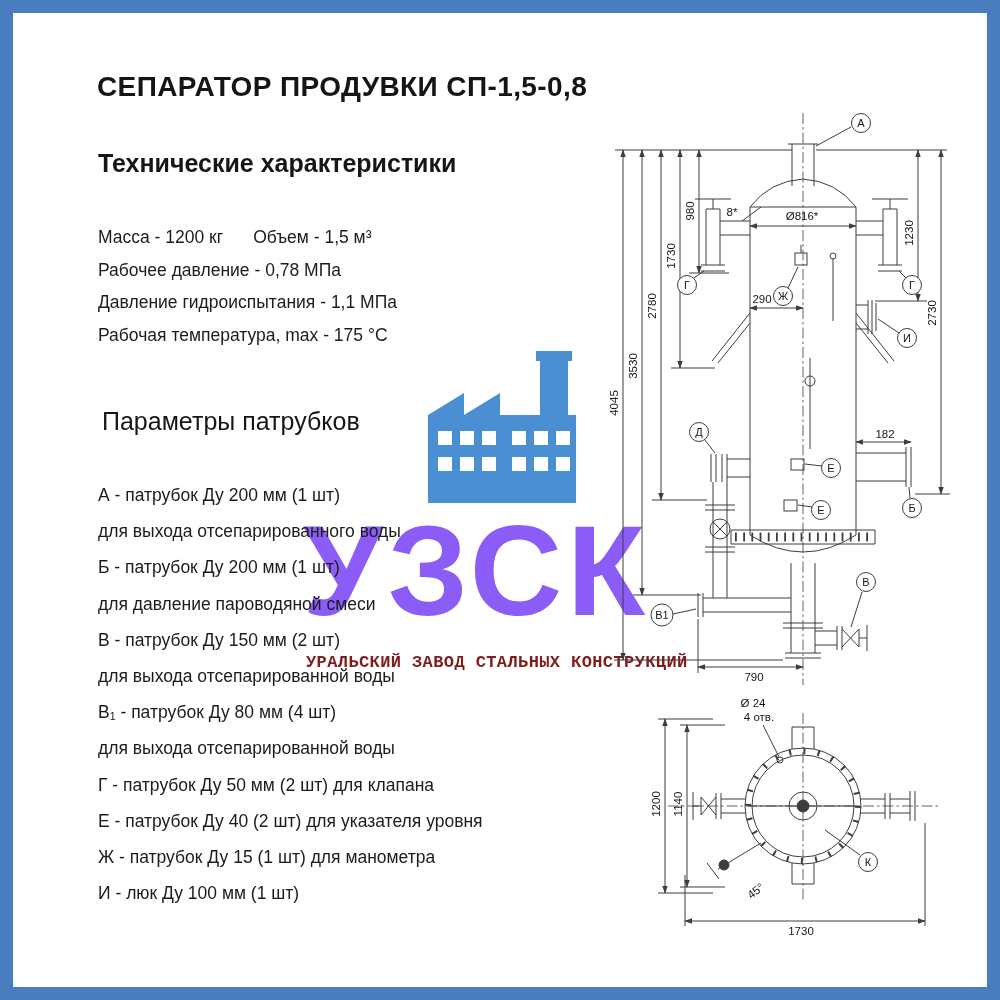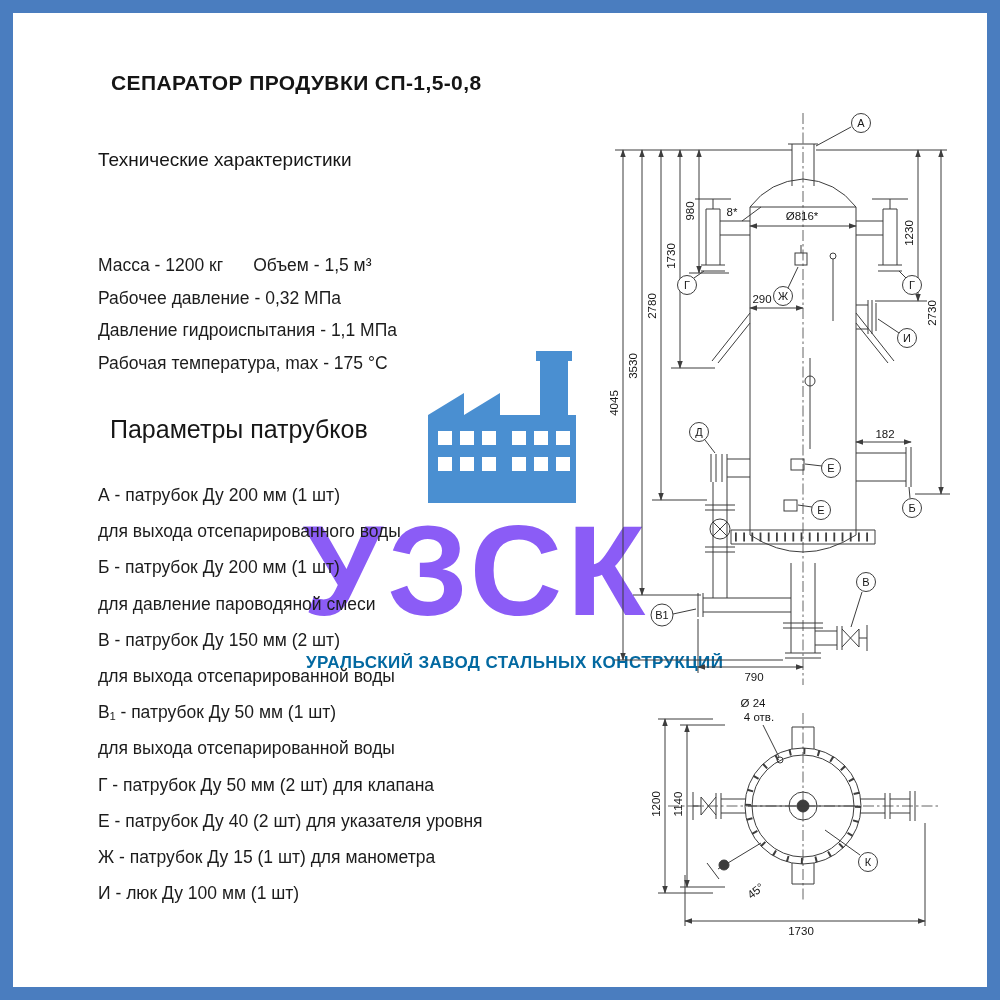"СЕПАРАТОР ПРОДУВКИ СП-1,5-0,8" .title { font-size: 21px -> 28px; left: 98px -> 84px }
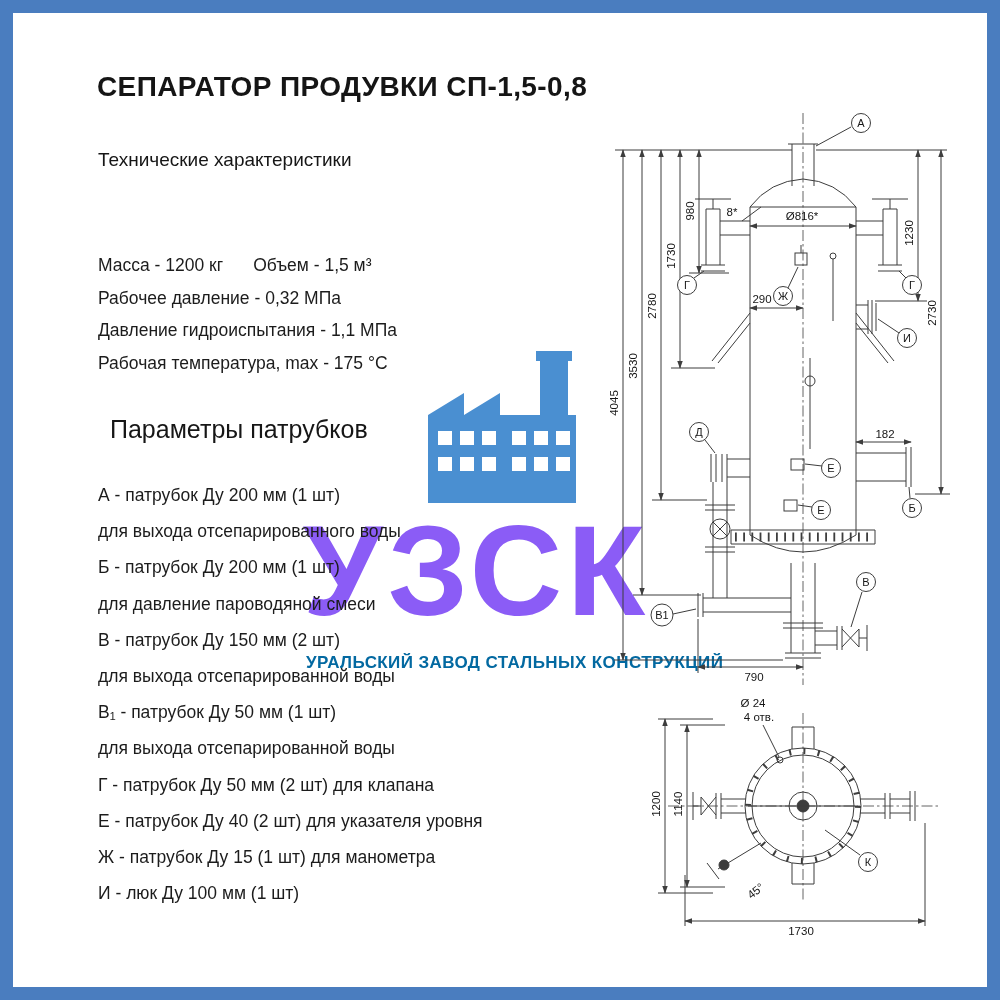"Технические характеристики" .h-tech { font-size: 19px -> 25px; font-weight: 400 -> 700 }
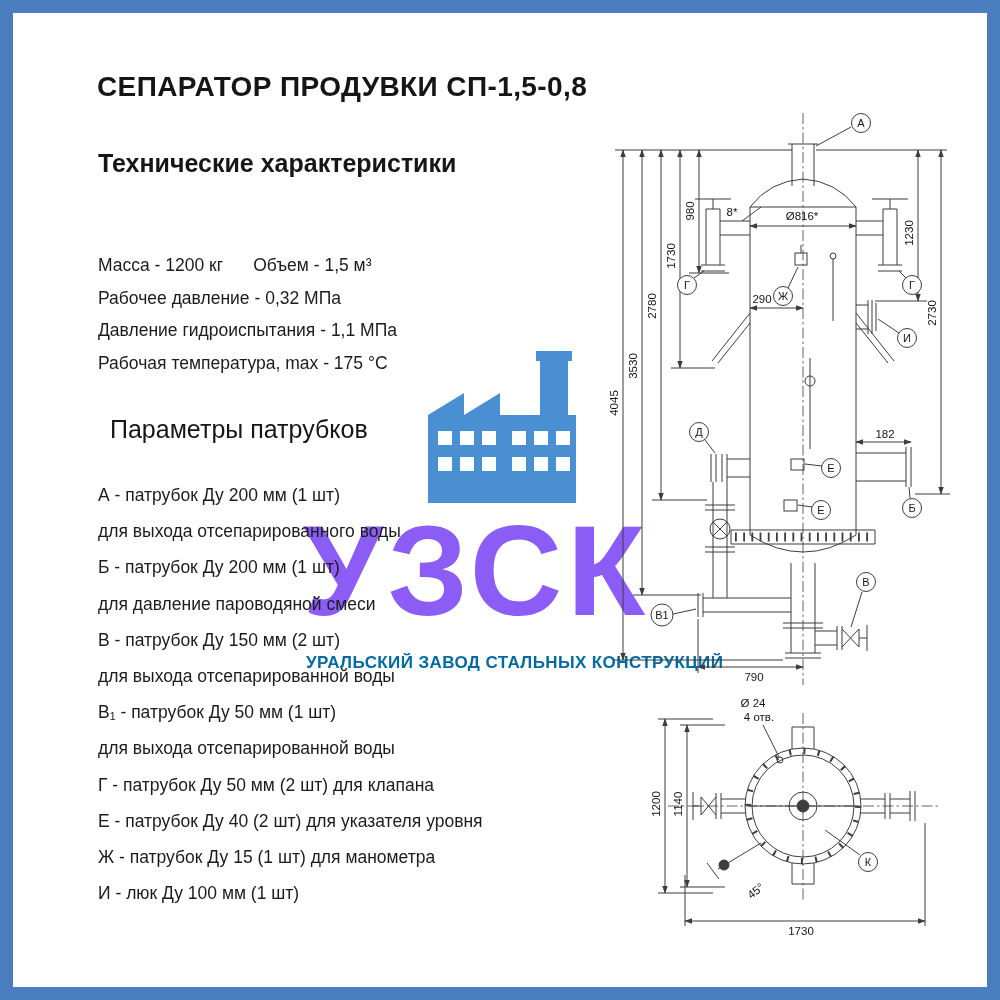"Масса - 1200 кг Объем" .specs { top: 236px -> 208px }
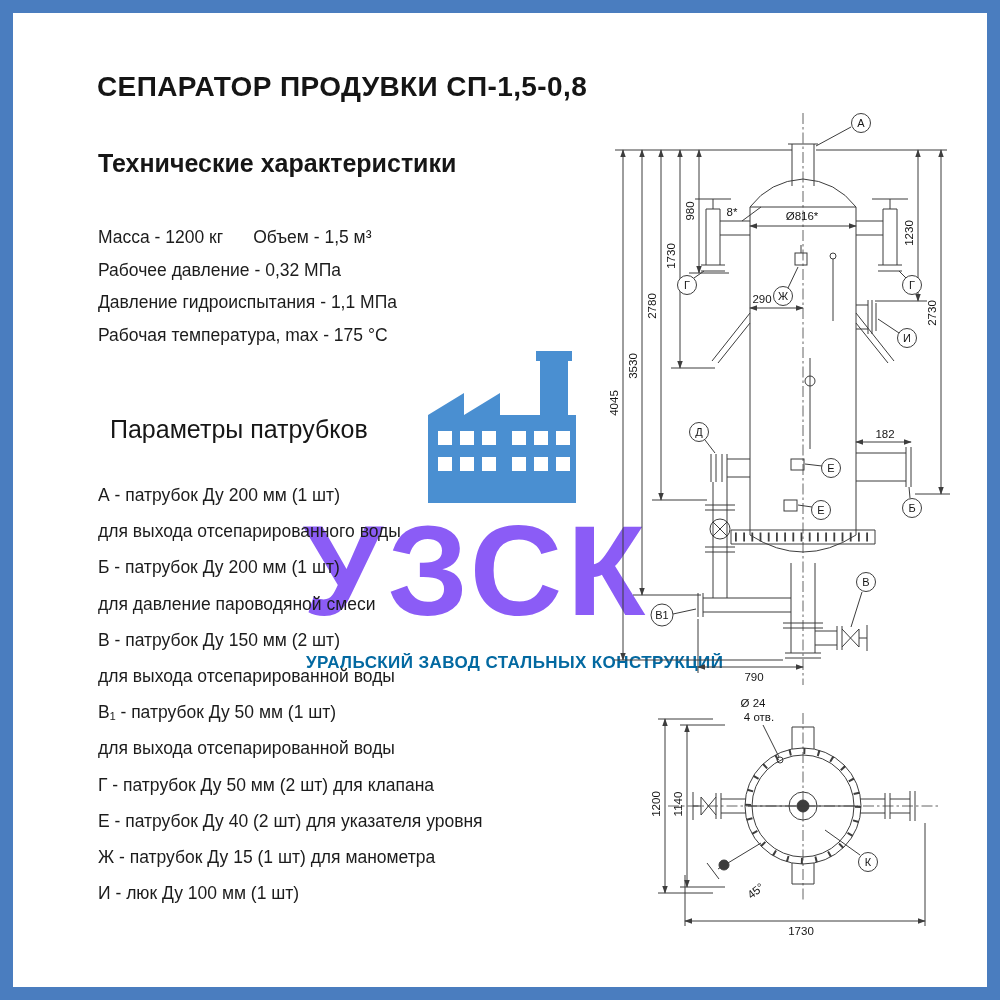"Рабочее давление - 0,32 МПа" p { text: 0,32 -> 0,78 }
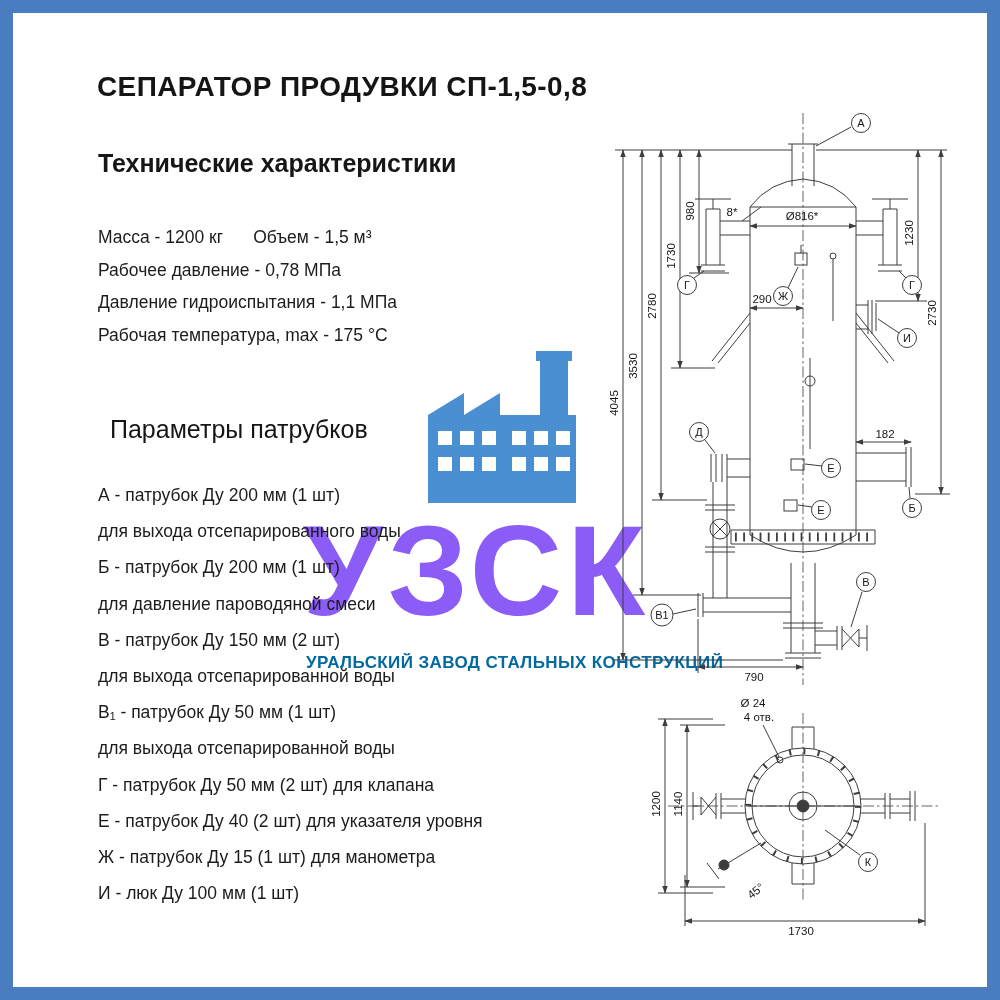"Параметры патрубков" .h-nozzle { margin: 12px -> 4px }
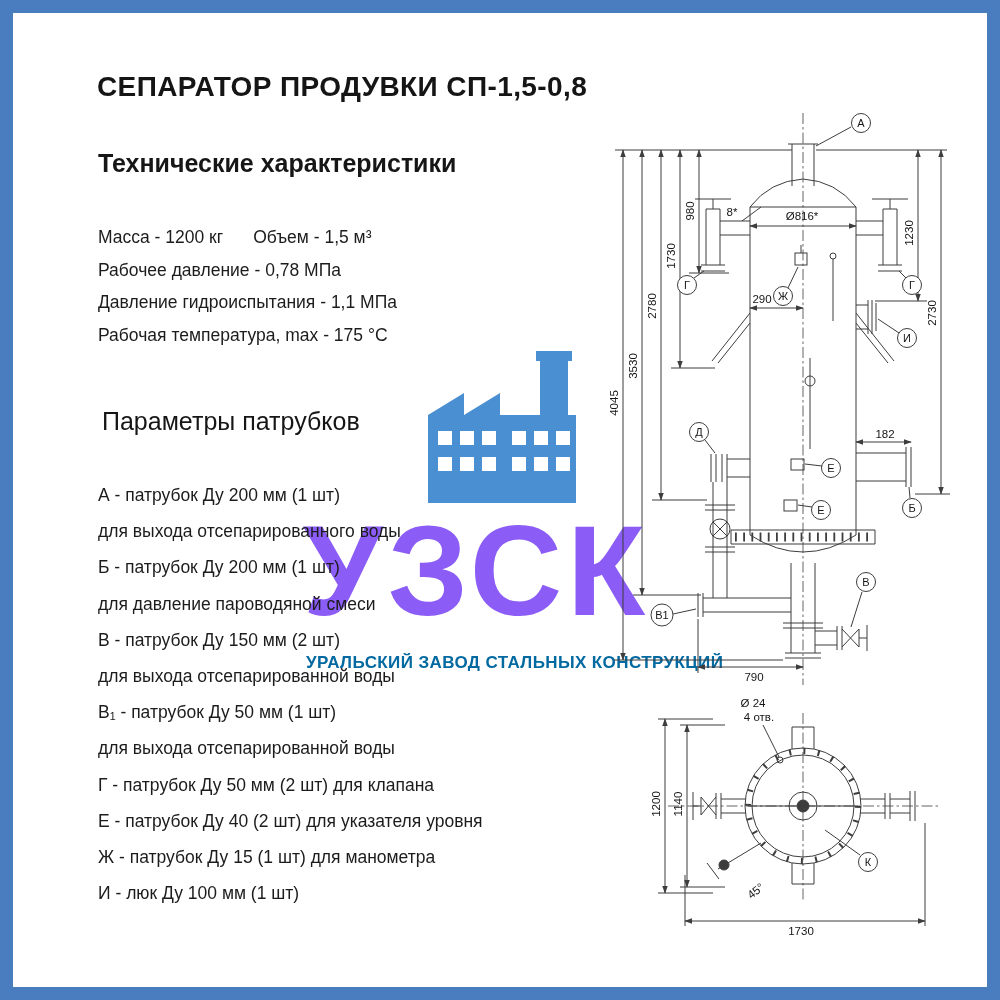"УРАЛЬСКИЙ ЗАВОД СТАЛЬНЫХ КОНСТРУКЦИЙ" .wm-full { color: #0369a1 -> #7f1d1d; font-family: none -> Liberation Mono, monospace }
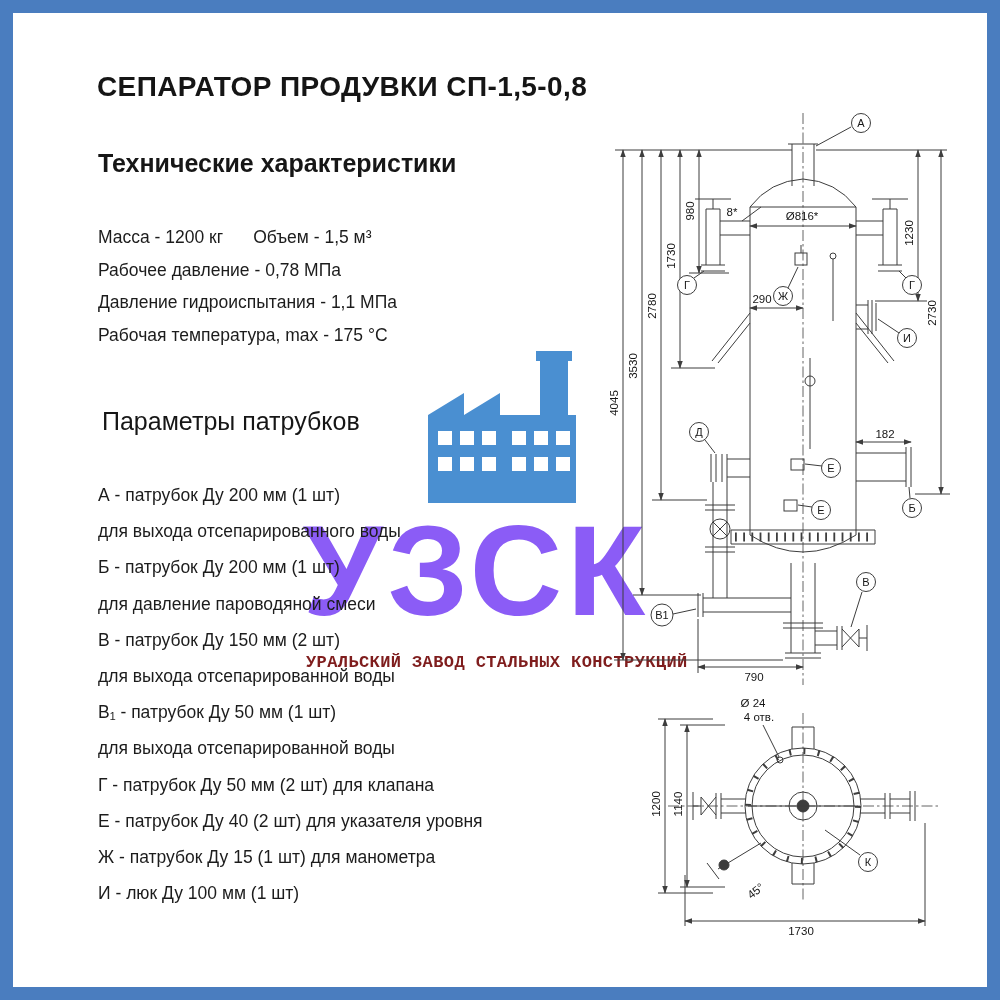"В₁ - патрубок Ду 50" p { text: 50 мм (1 -> 80 мм (4 }
